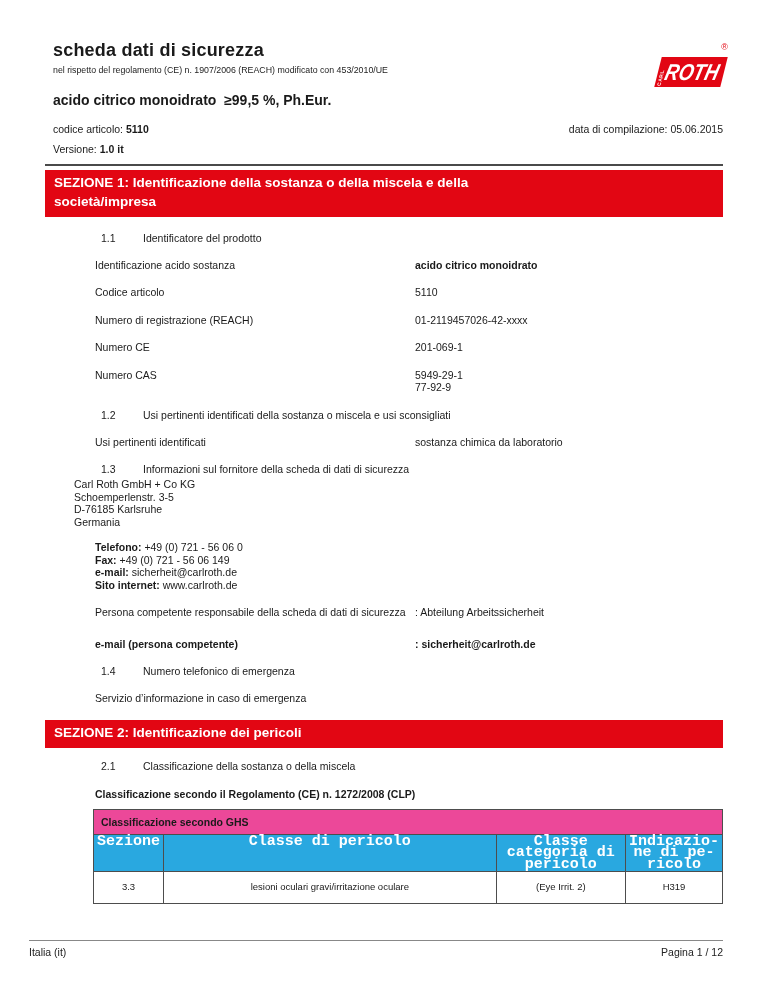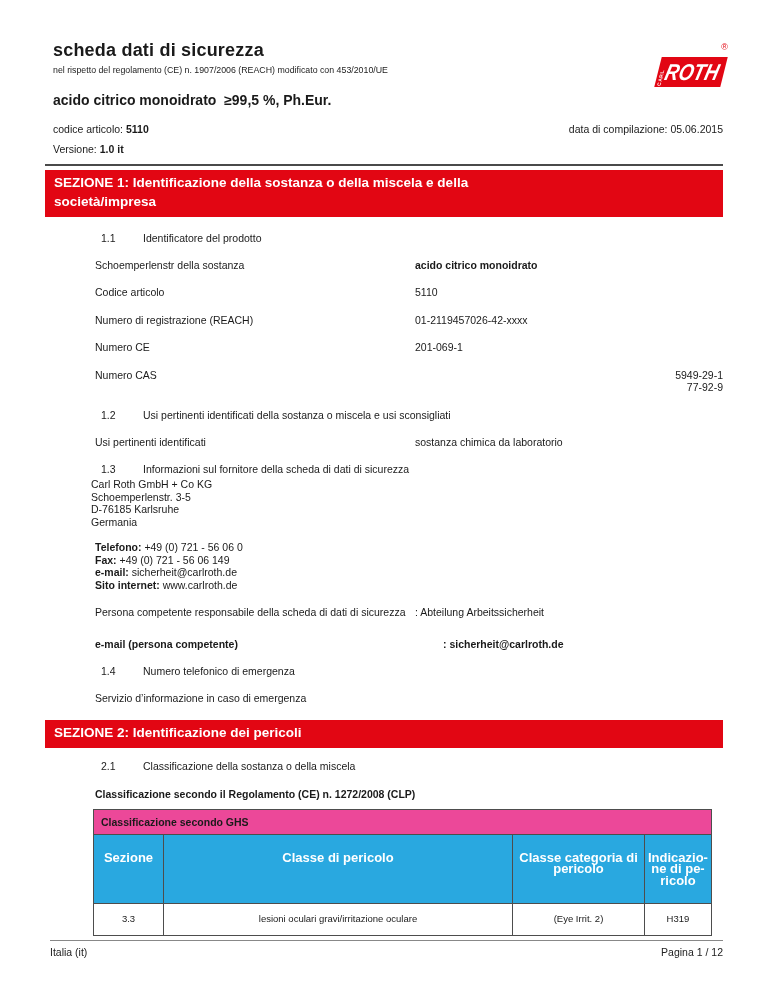"Schoemperlenstr della sostanza" span.lab { text: Schoemperlenstr della -> Identificazione acido }
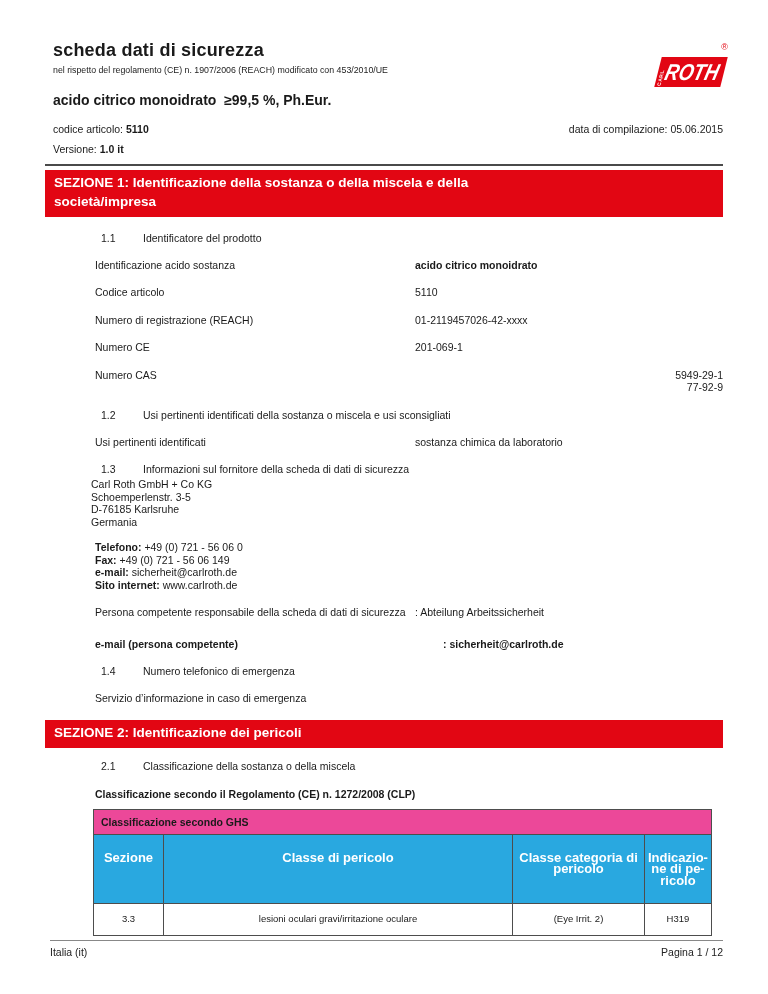"5949-29-1" .preline { text-align: right -> none }
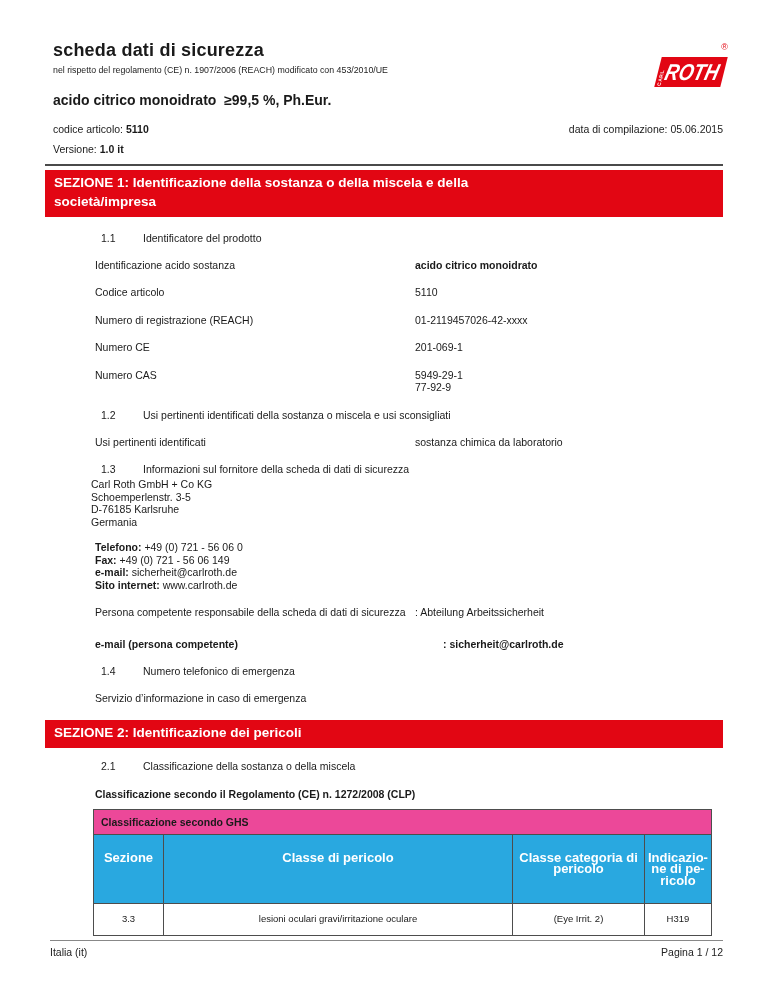"Carl Roth GmbH + Co" .addr { margin-left: 38px -> 21px }
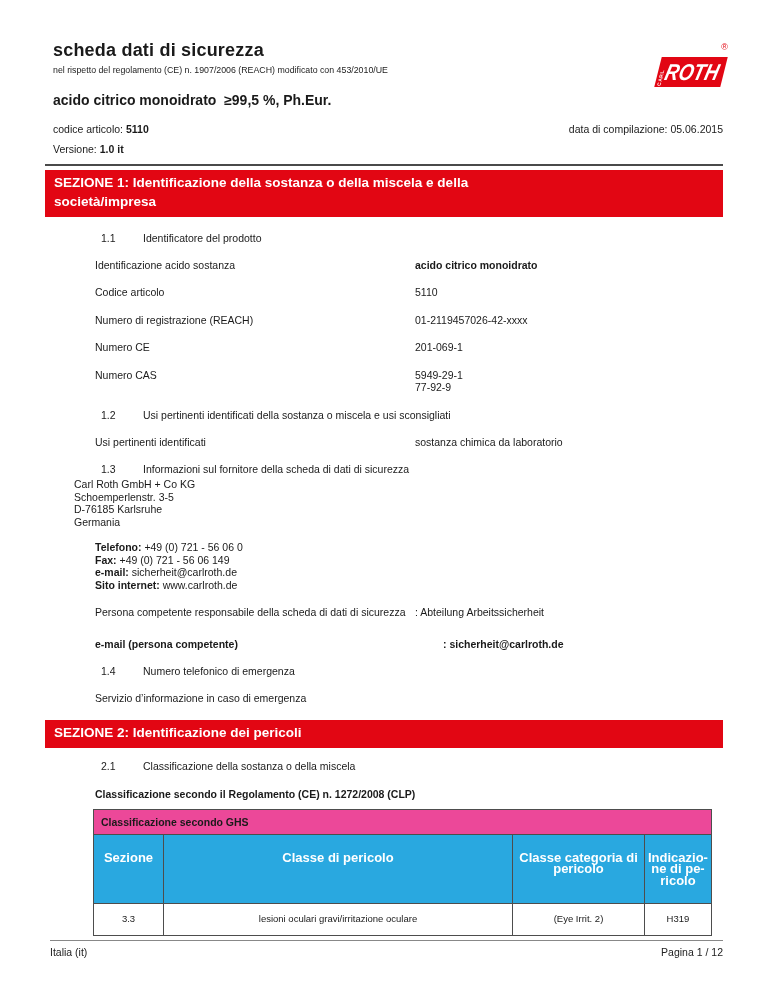"e-mail (persona competente)" div.kv { gap: 28px -> none }
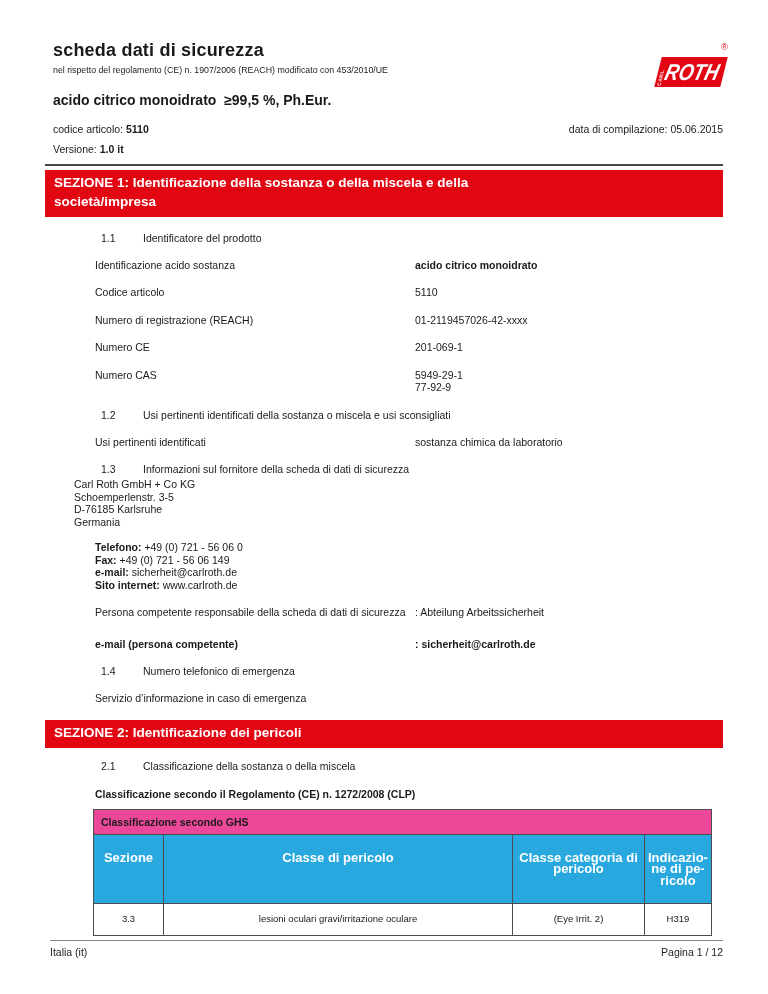"Sezione" .ghs-table th.hdr { font-family: none -> Liberation Mono, monospace; font-size: 13px -> 15px; padding: 17px 3px -> 1px 3px }
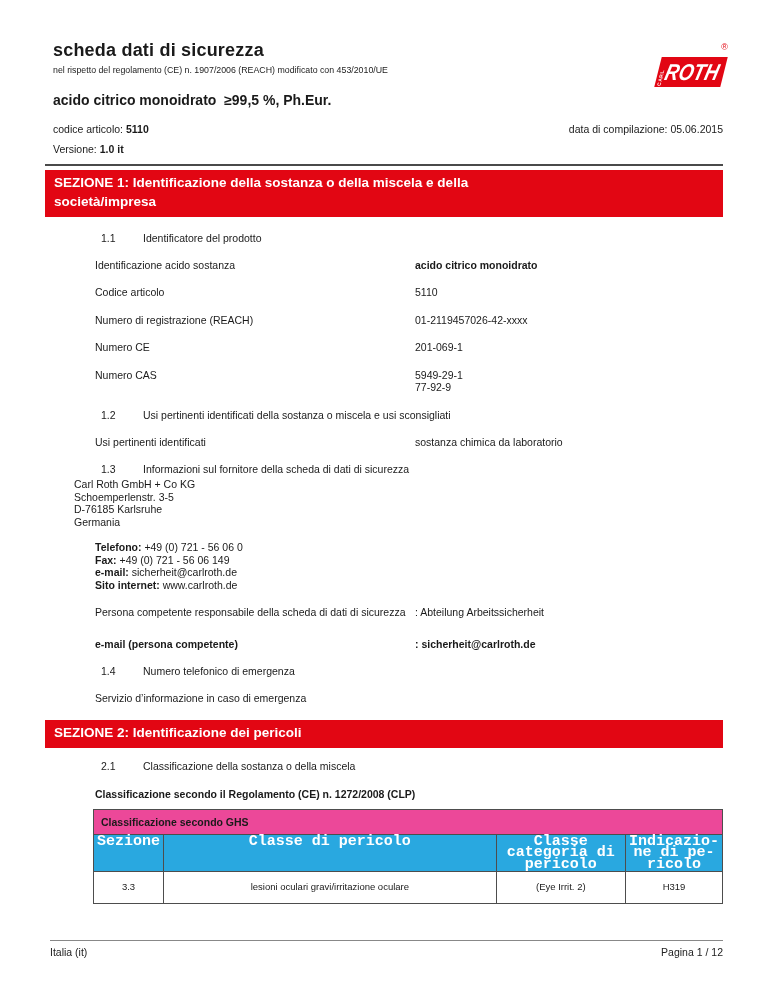"Italia (it)" .footer { left: 50px -> 29px }
